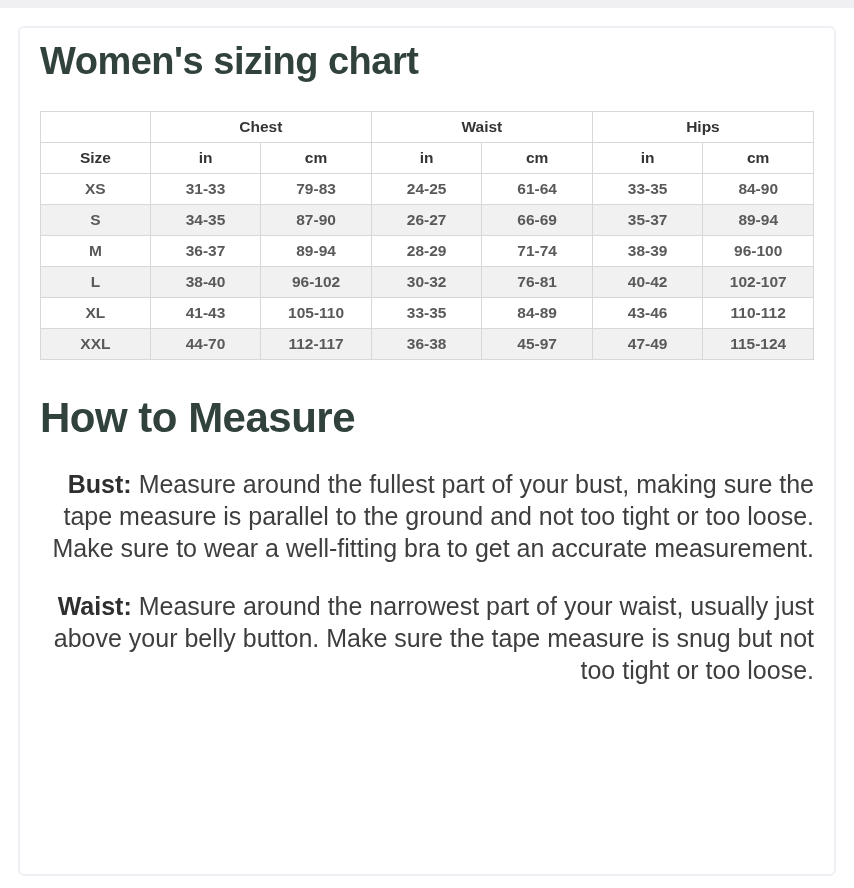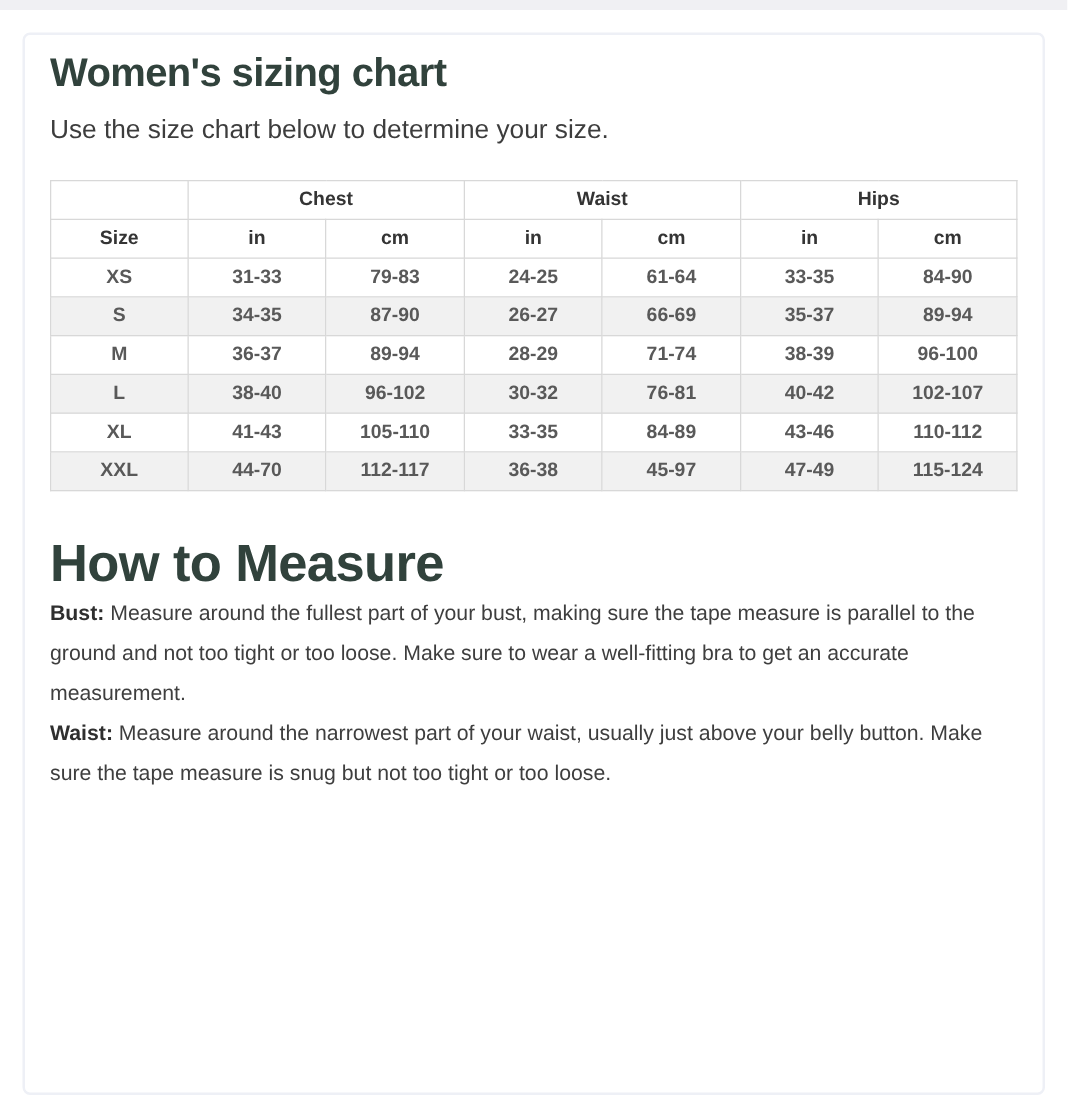"Women's sizing chart" h1.page-title { font-size: 32px -> 38px }
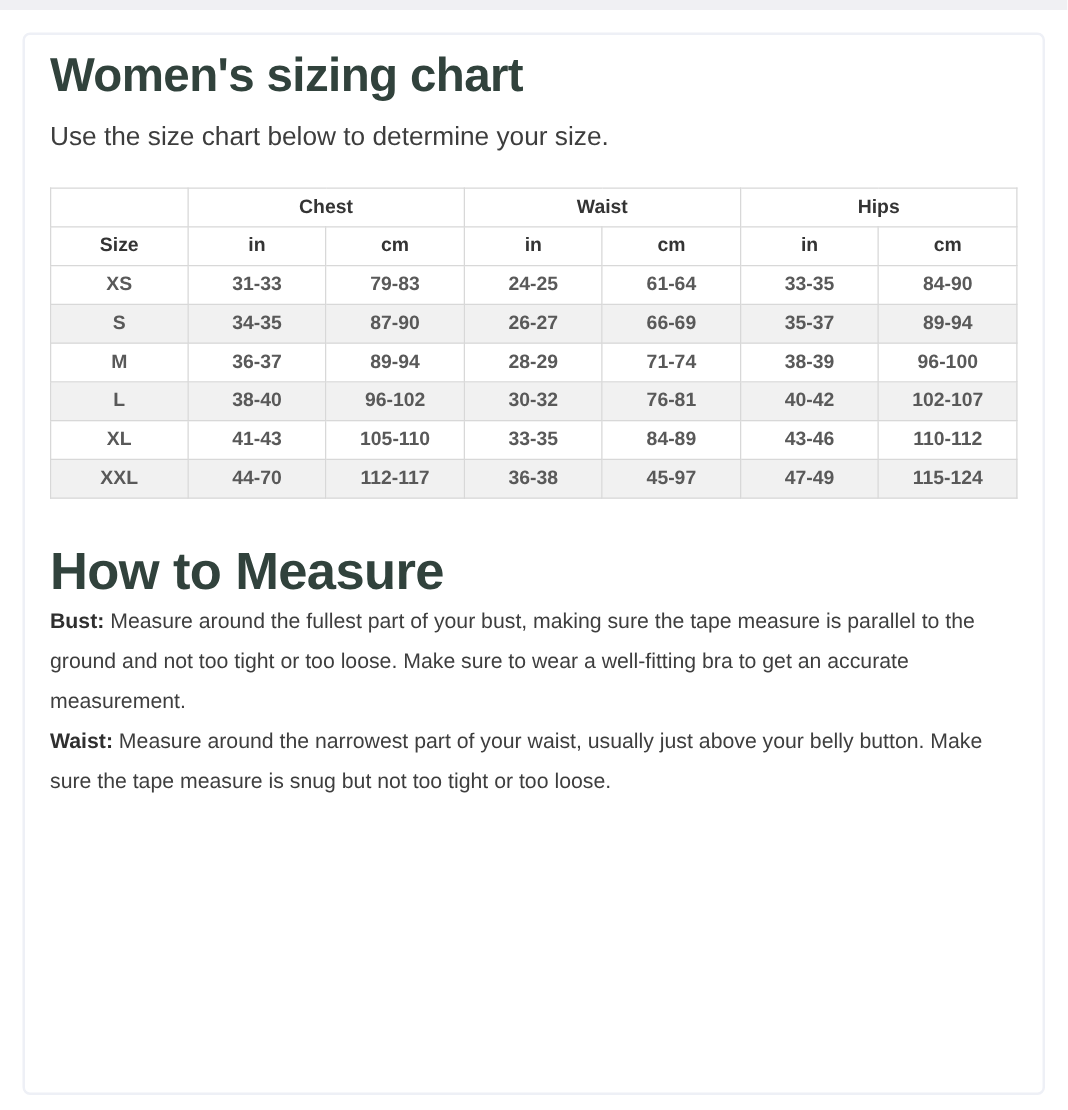"Use the size chart below" div.subtitle { html: <div>Use the size chart below to determine your size.</div> -> none }
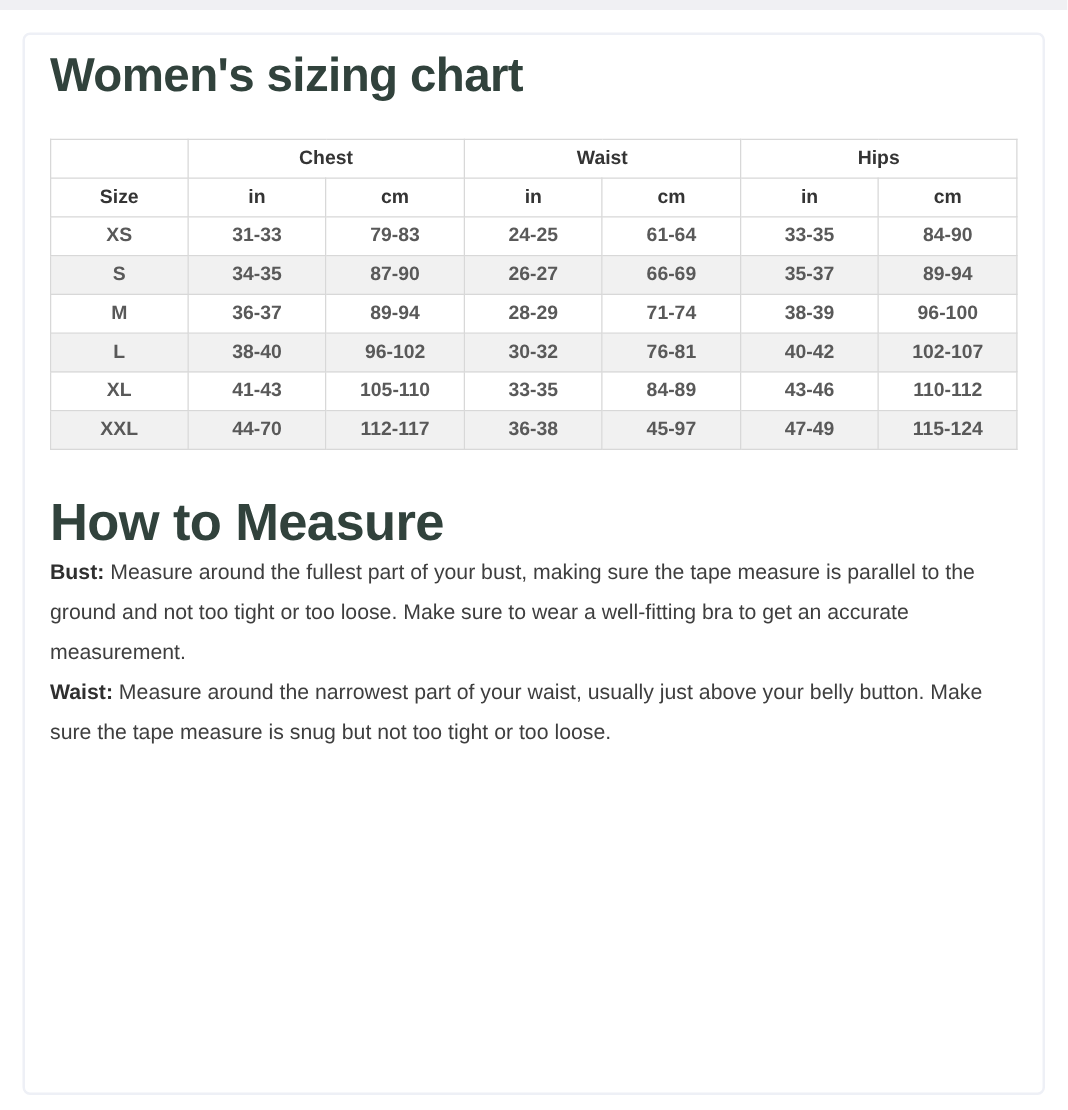"Bust: Measure around the fullest" .measure-para { font-size: 17px -> 25px; margin-top: none -> 26px; text-align: none -> right }
